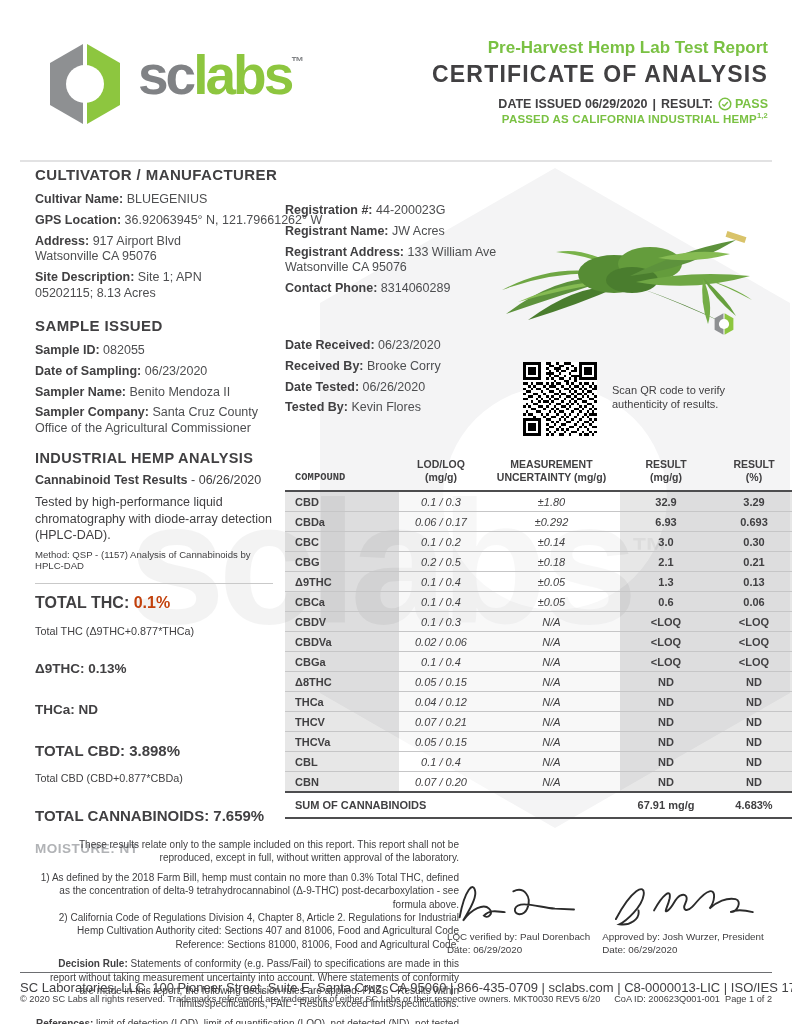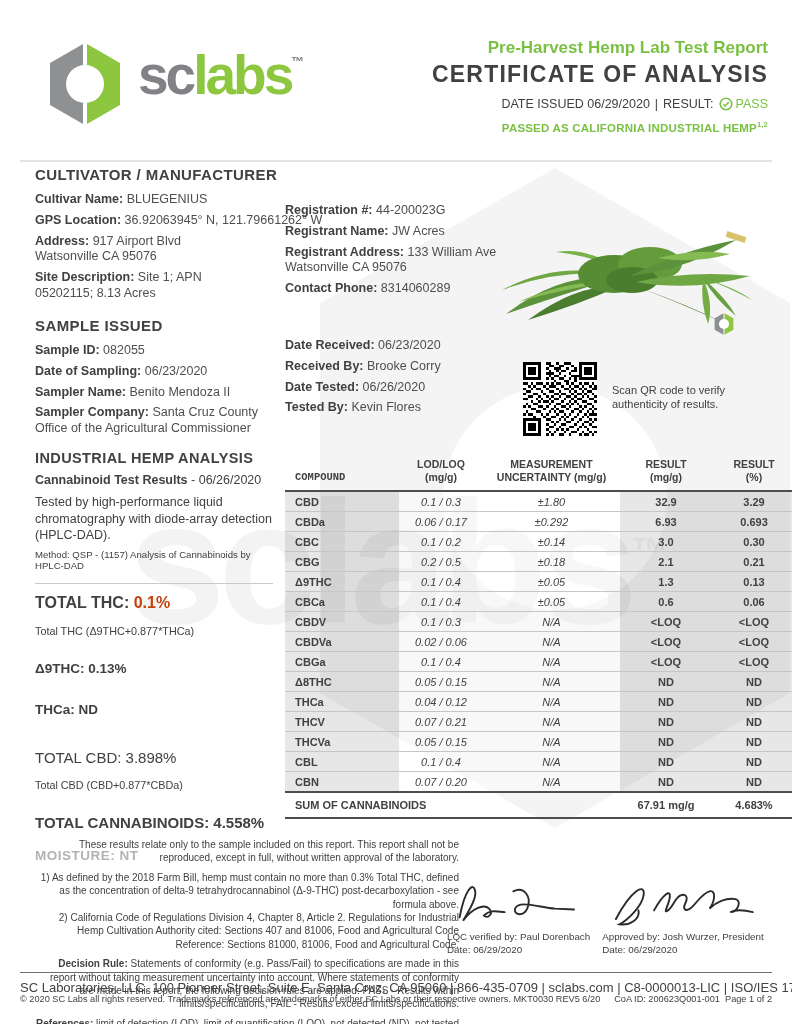"DATE ISSUED 06/29/2020" .hdr-meta { font-weight: normal -> bold; margin-bottom: 9px -> none }
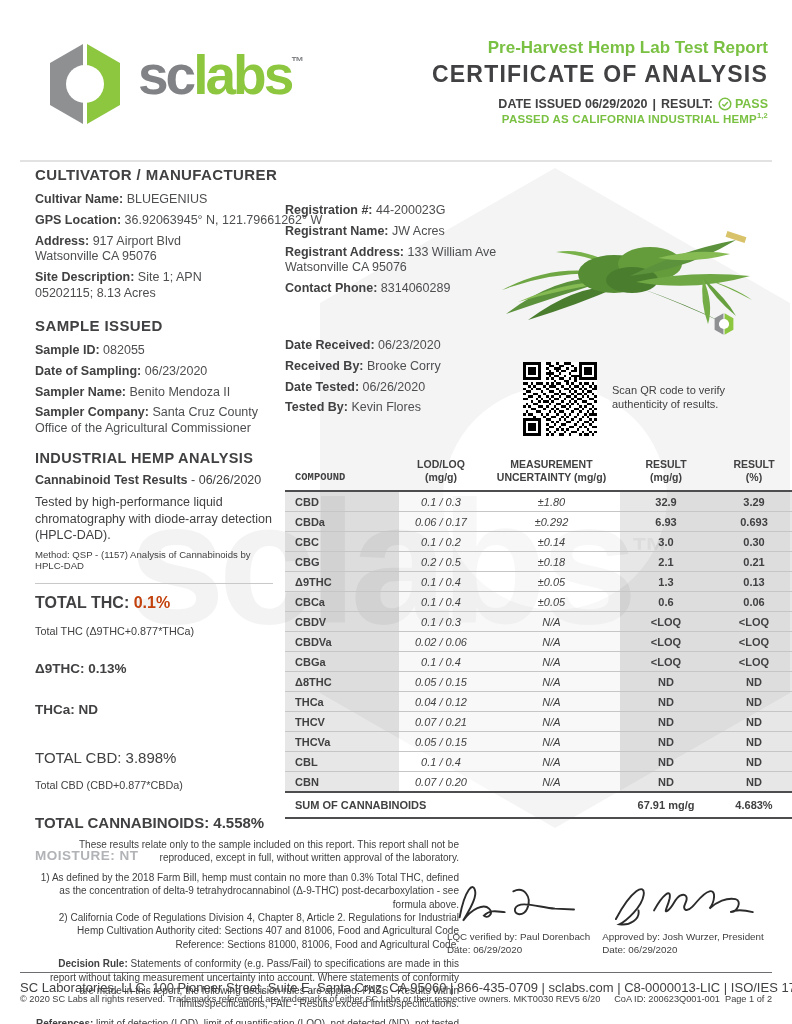"TOTAL CBD: 3.898%" .line-cbd { font-weight: normal -> bold; margin-top: 32px -> 25px }
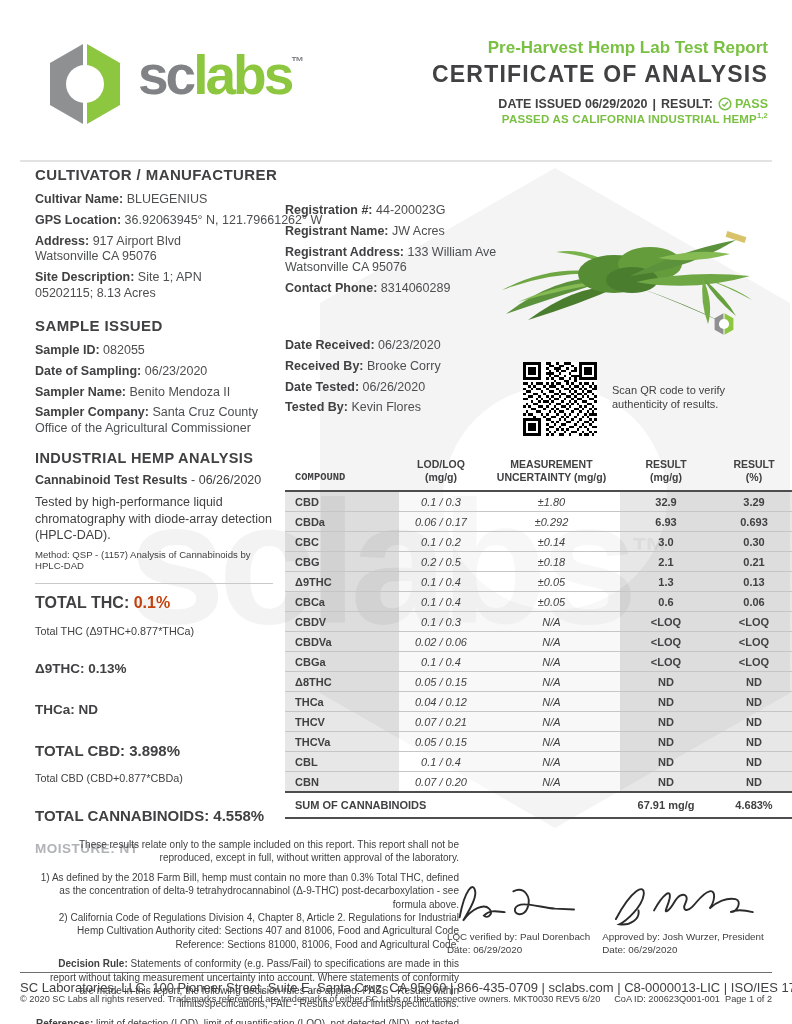"TOTAL CANNABINOIDS: 4.558%" div.line-cann { text: 4.558% -> 7.659% }
